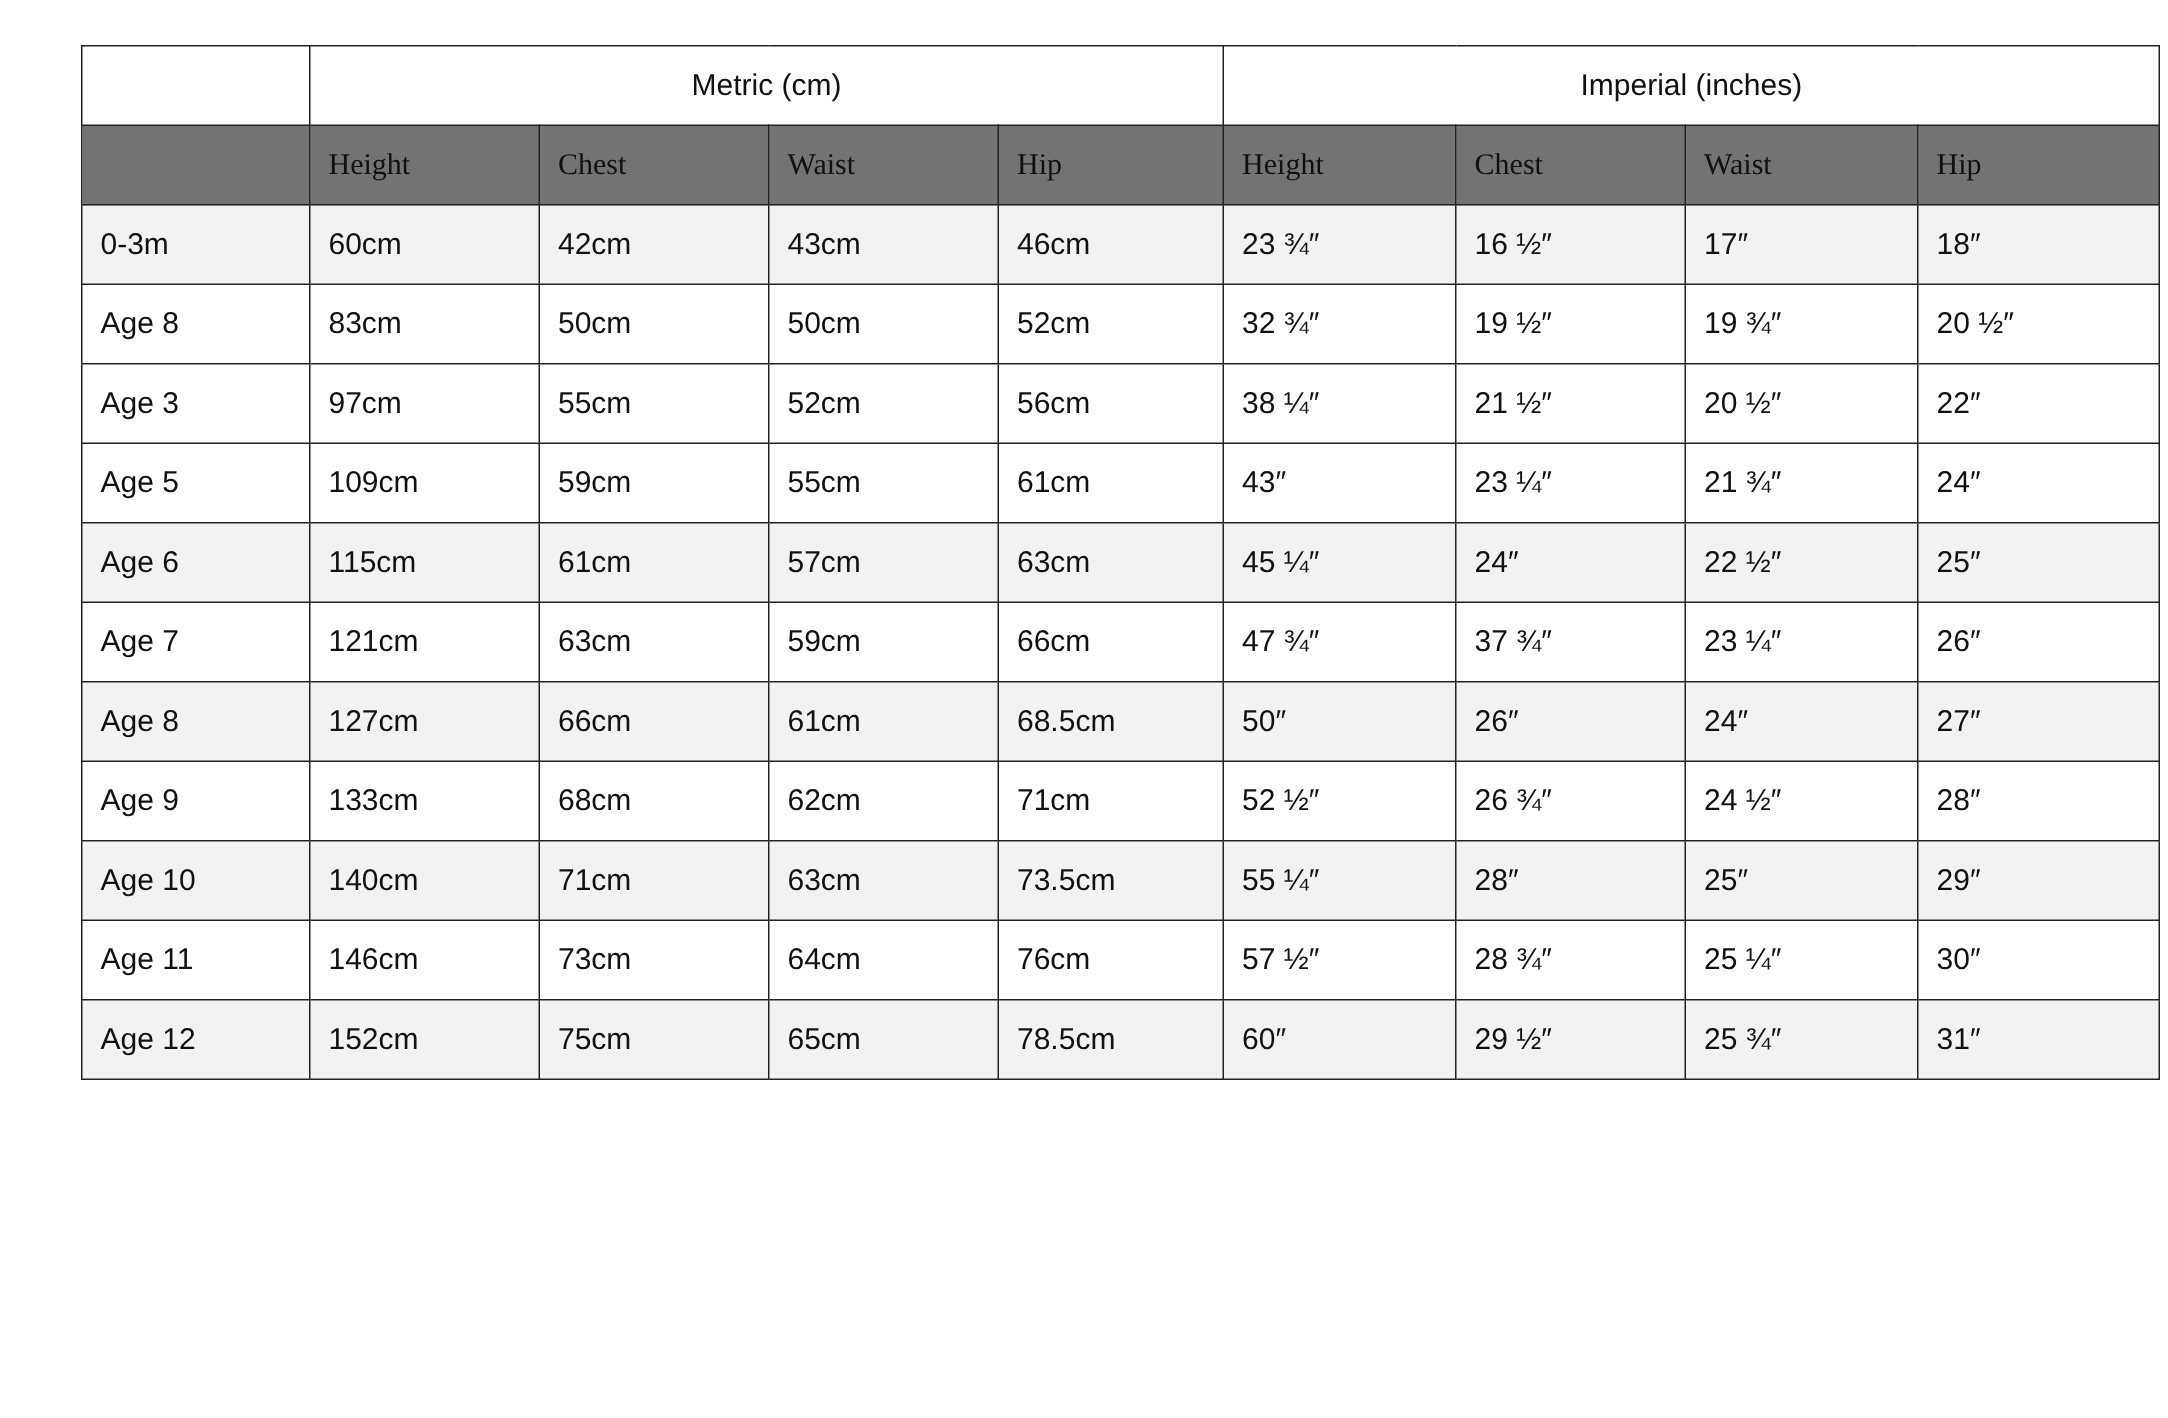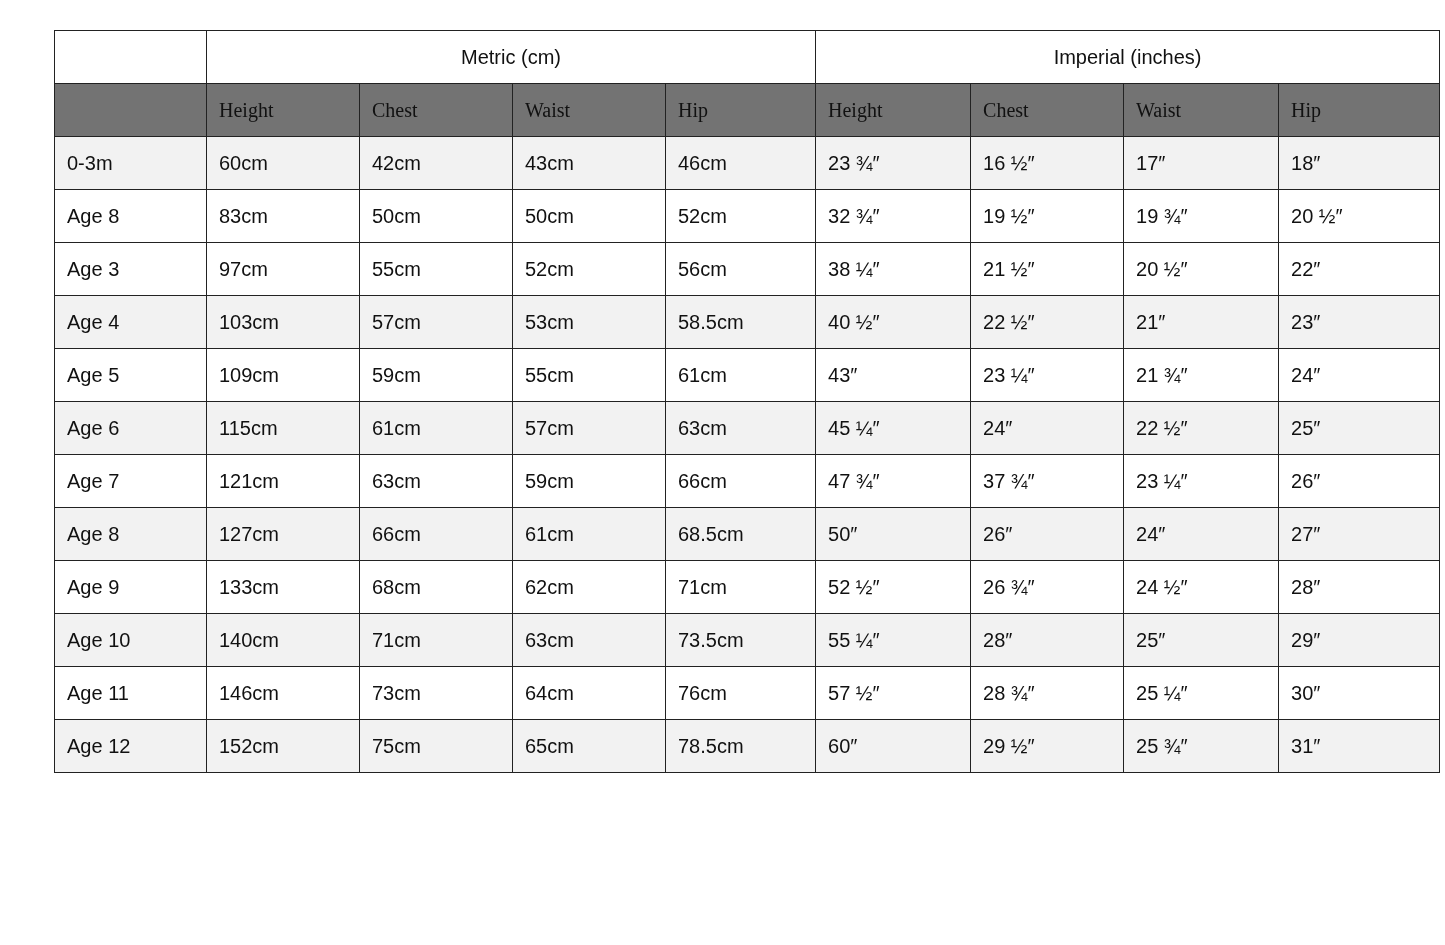"Age 4" tr.shade { html: <tr> <td>Age 4</td> <td>103cm</td> <td>57cm</td> <td>53cm</td> <td>58.5cm</td> <td>40 ½″</td> <td>22 ½″</td> <td>21″</td> <td>23″</td> </tr> -> none }
